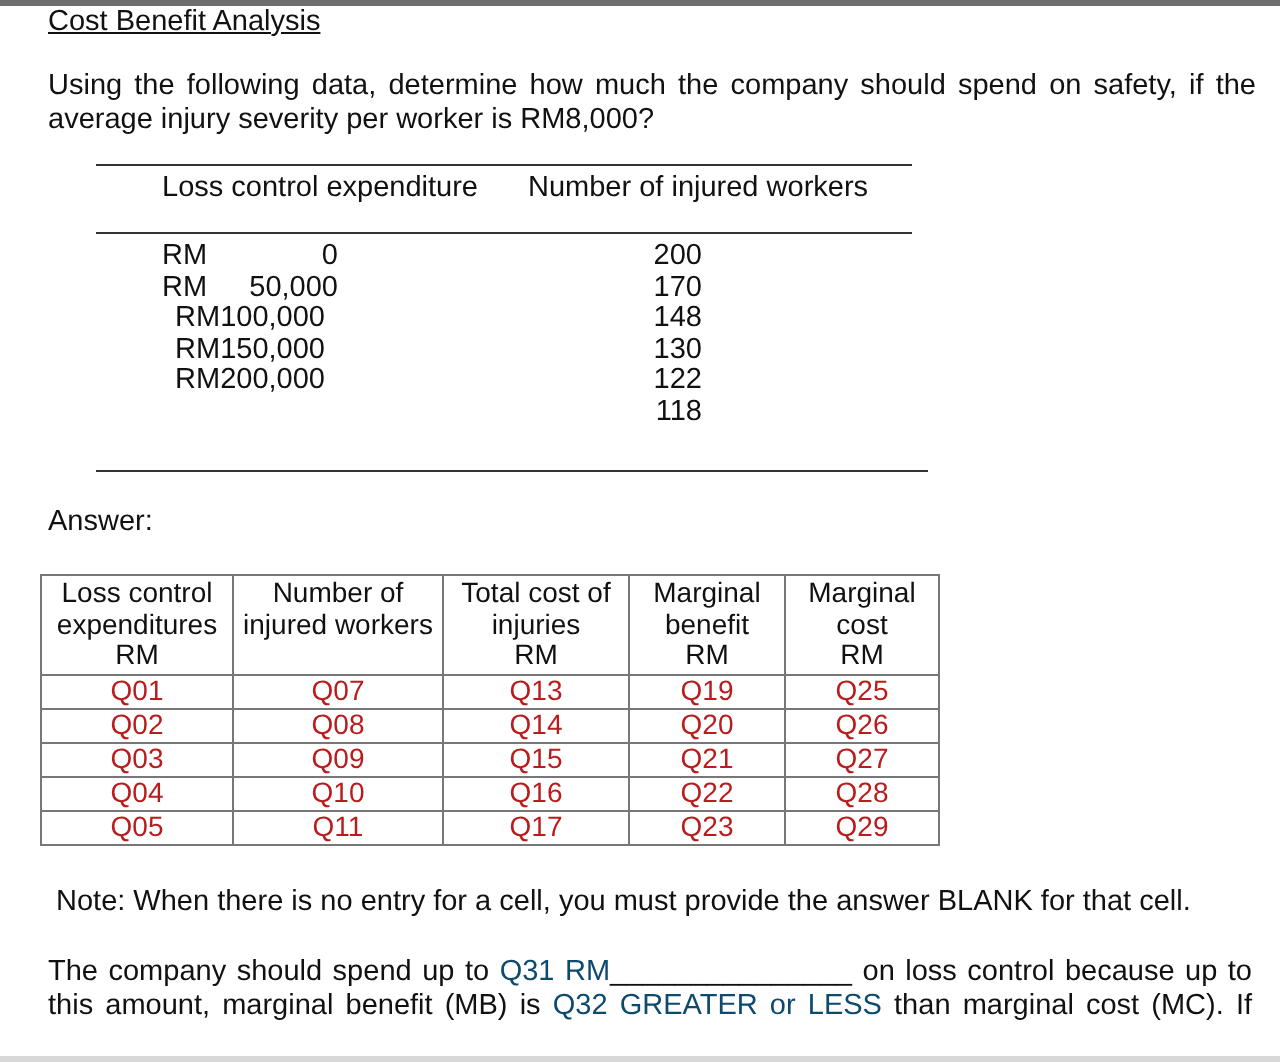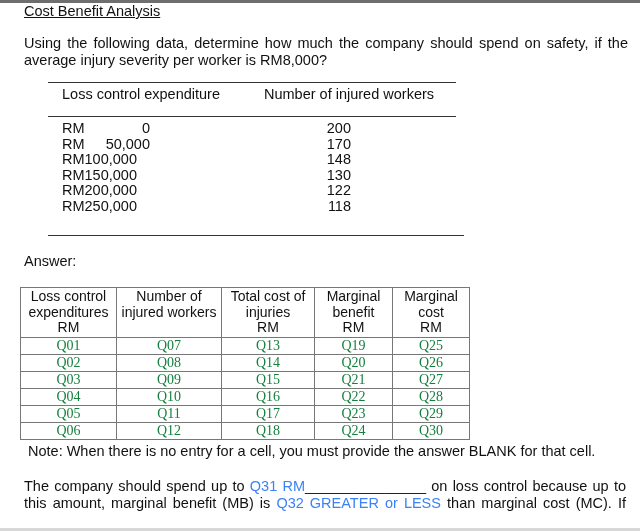"Loss control expenditure" .dt-col1 { left: 62px -> 81px; text-align: none -> center }
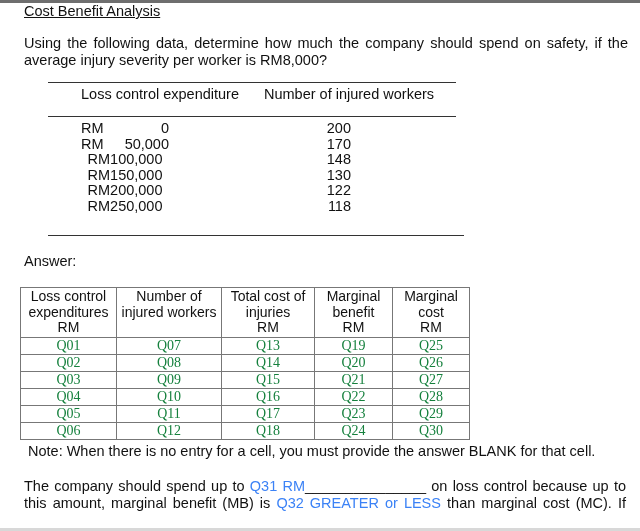"RM250,000" div { html: <div>RM250,000</div> -> none }
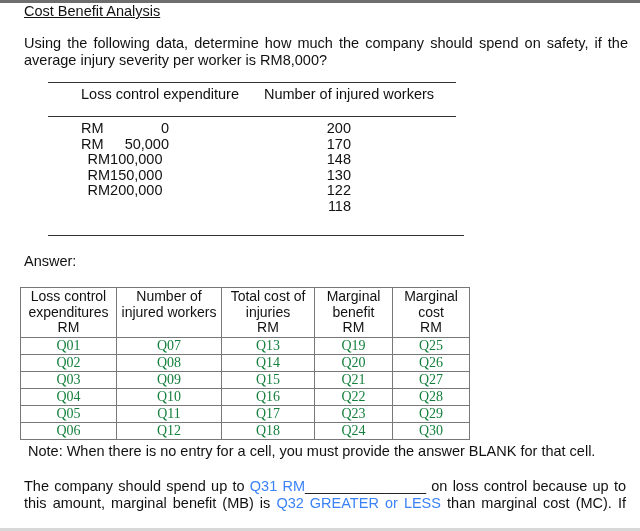"Q01" table.ans td { color: #15803d -> #b91c1c; font-family: Liberation Serif, serif -> none }
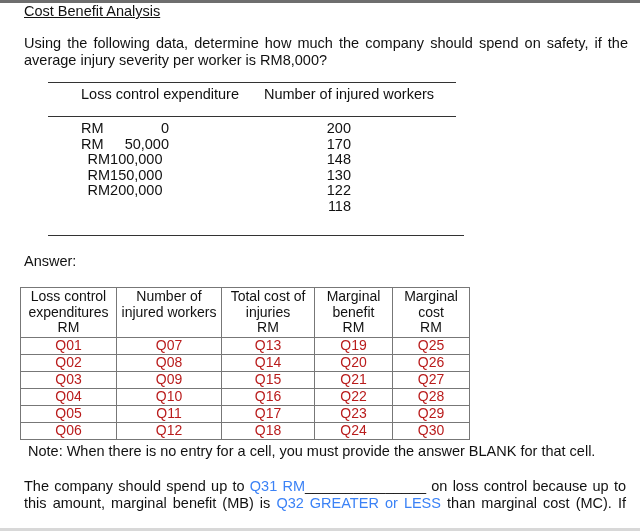"Q06" tr { html: <tr> <td>Q06</td> <td>Q12</td> <td>Q18</td> <td>Q24</td> <td>Q30</td> </tr> -> none }
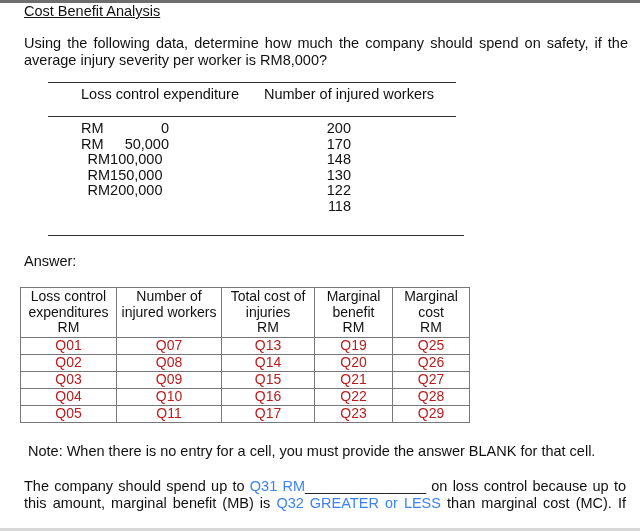"Q31 RM" .red { color: #3b82f6 -> #0c4a6e }
